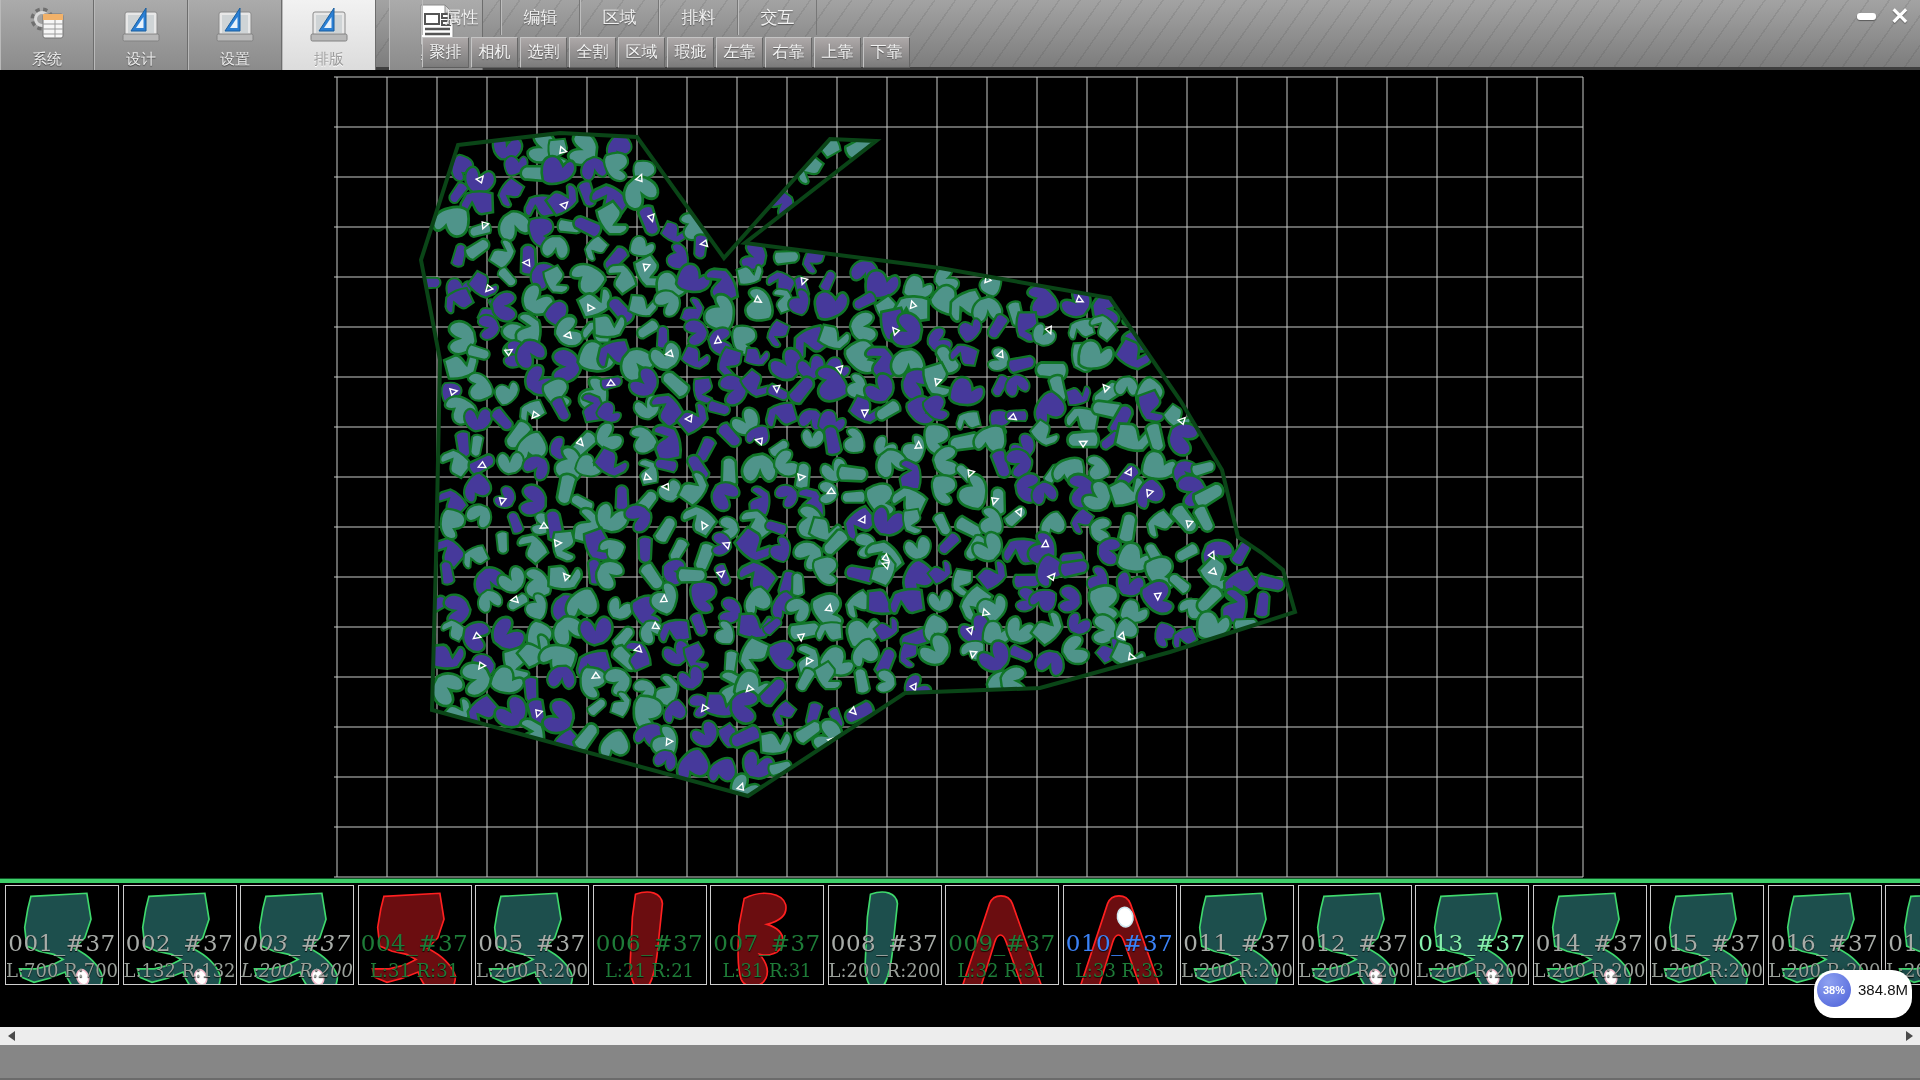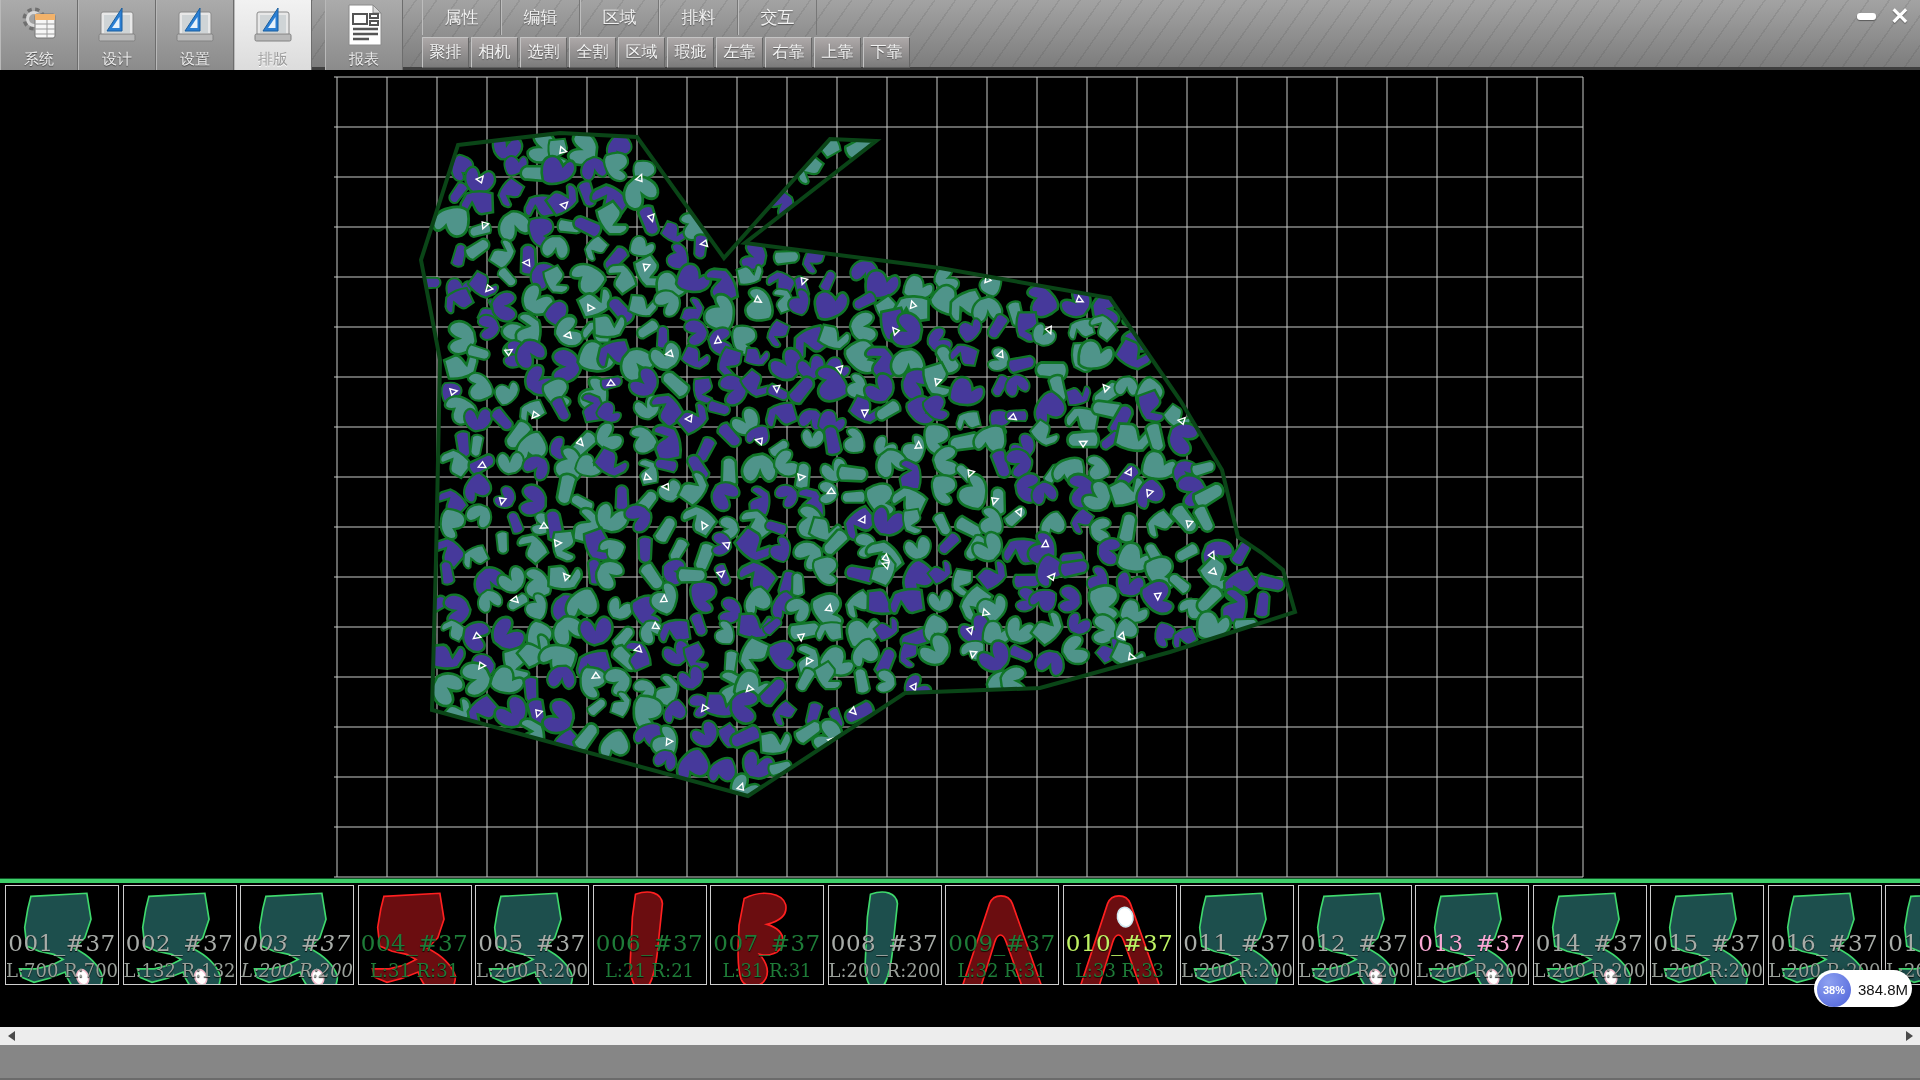"系统" .bigbtn { width: 78px -> 94px }
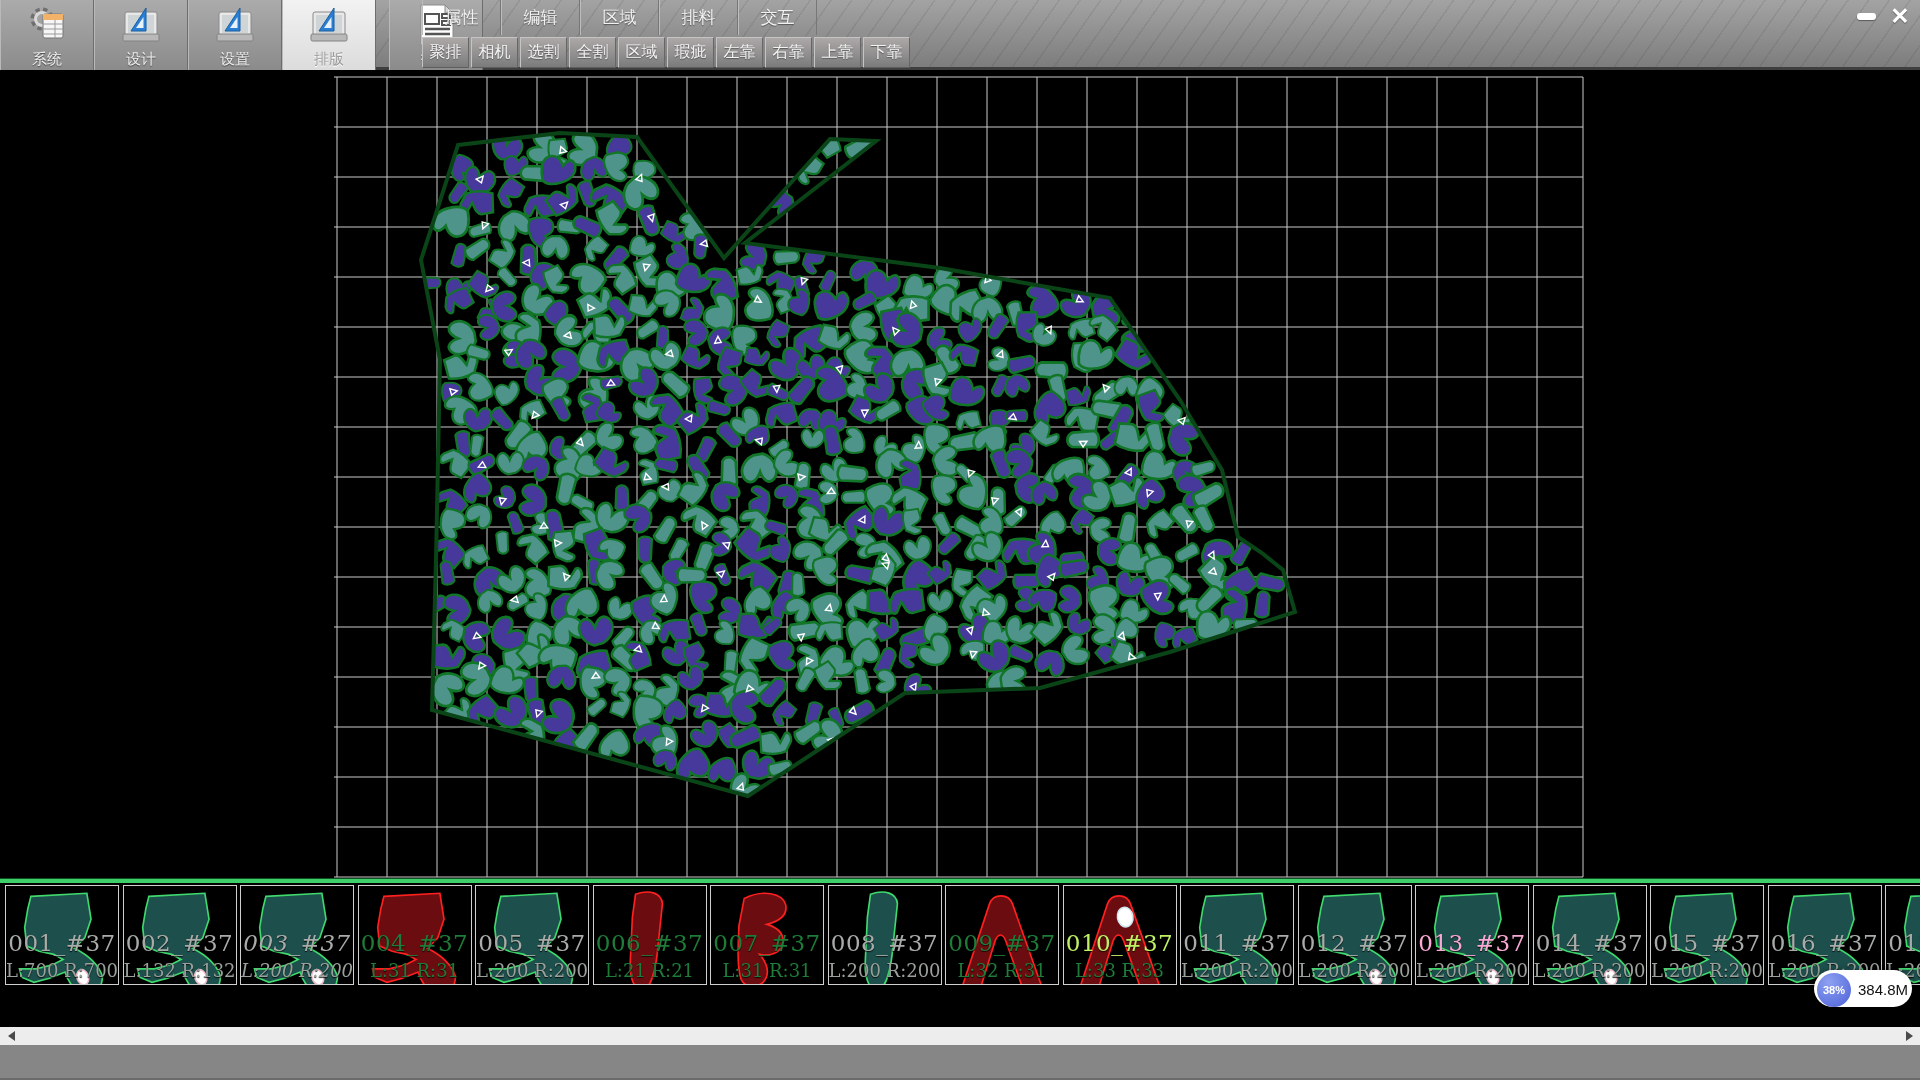"010_#37" div.pid { color: #bef264 -> #3b82f6 }
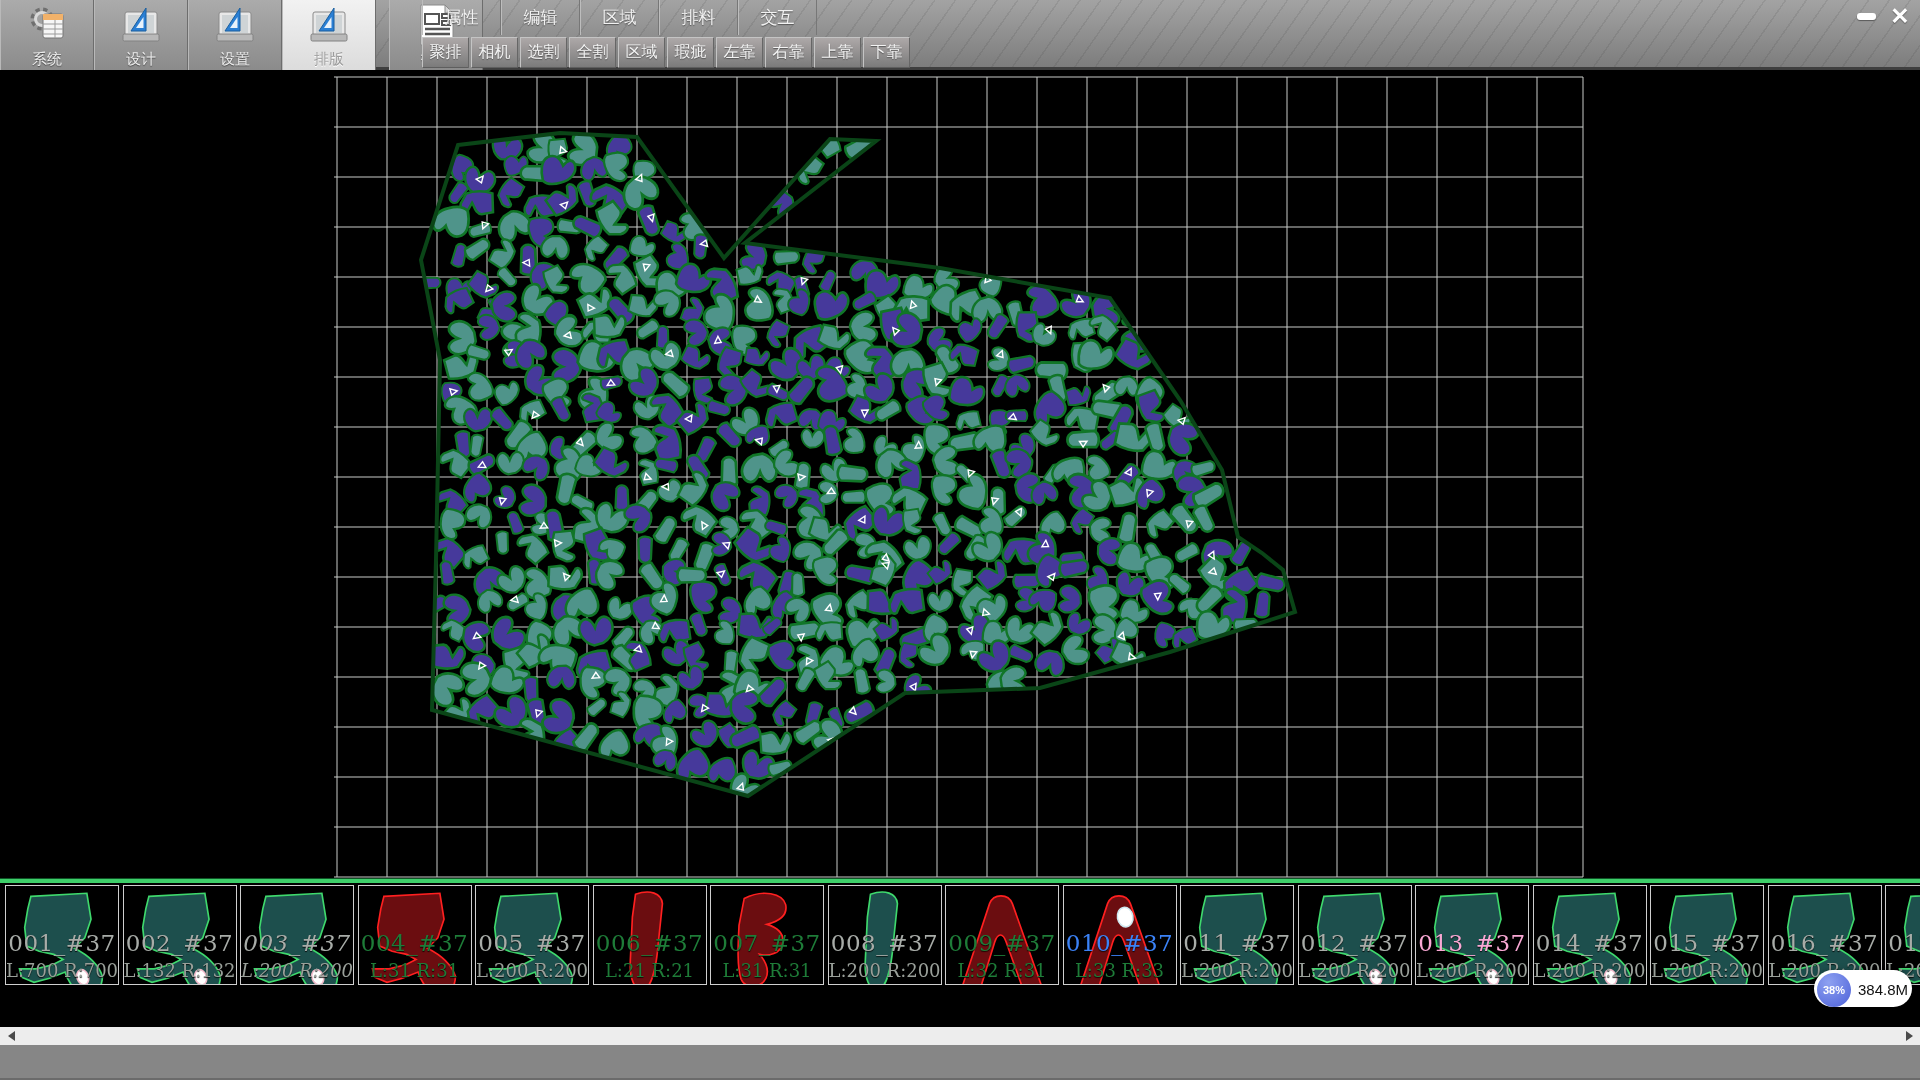"013_#37" div.pid { color: #f9a8d4 -> #86efac }
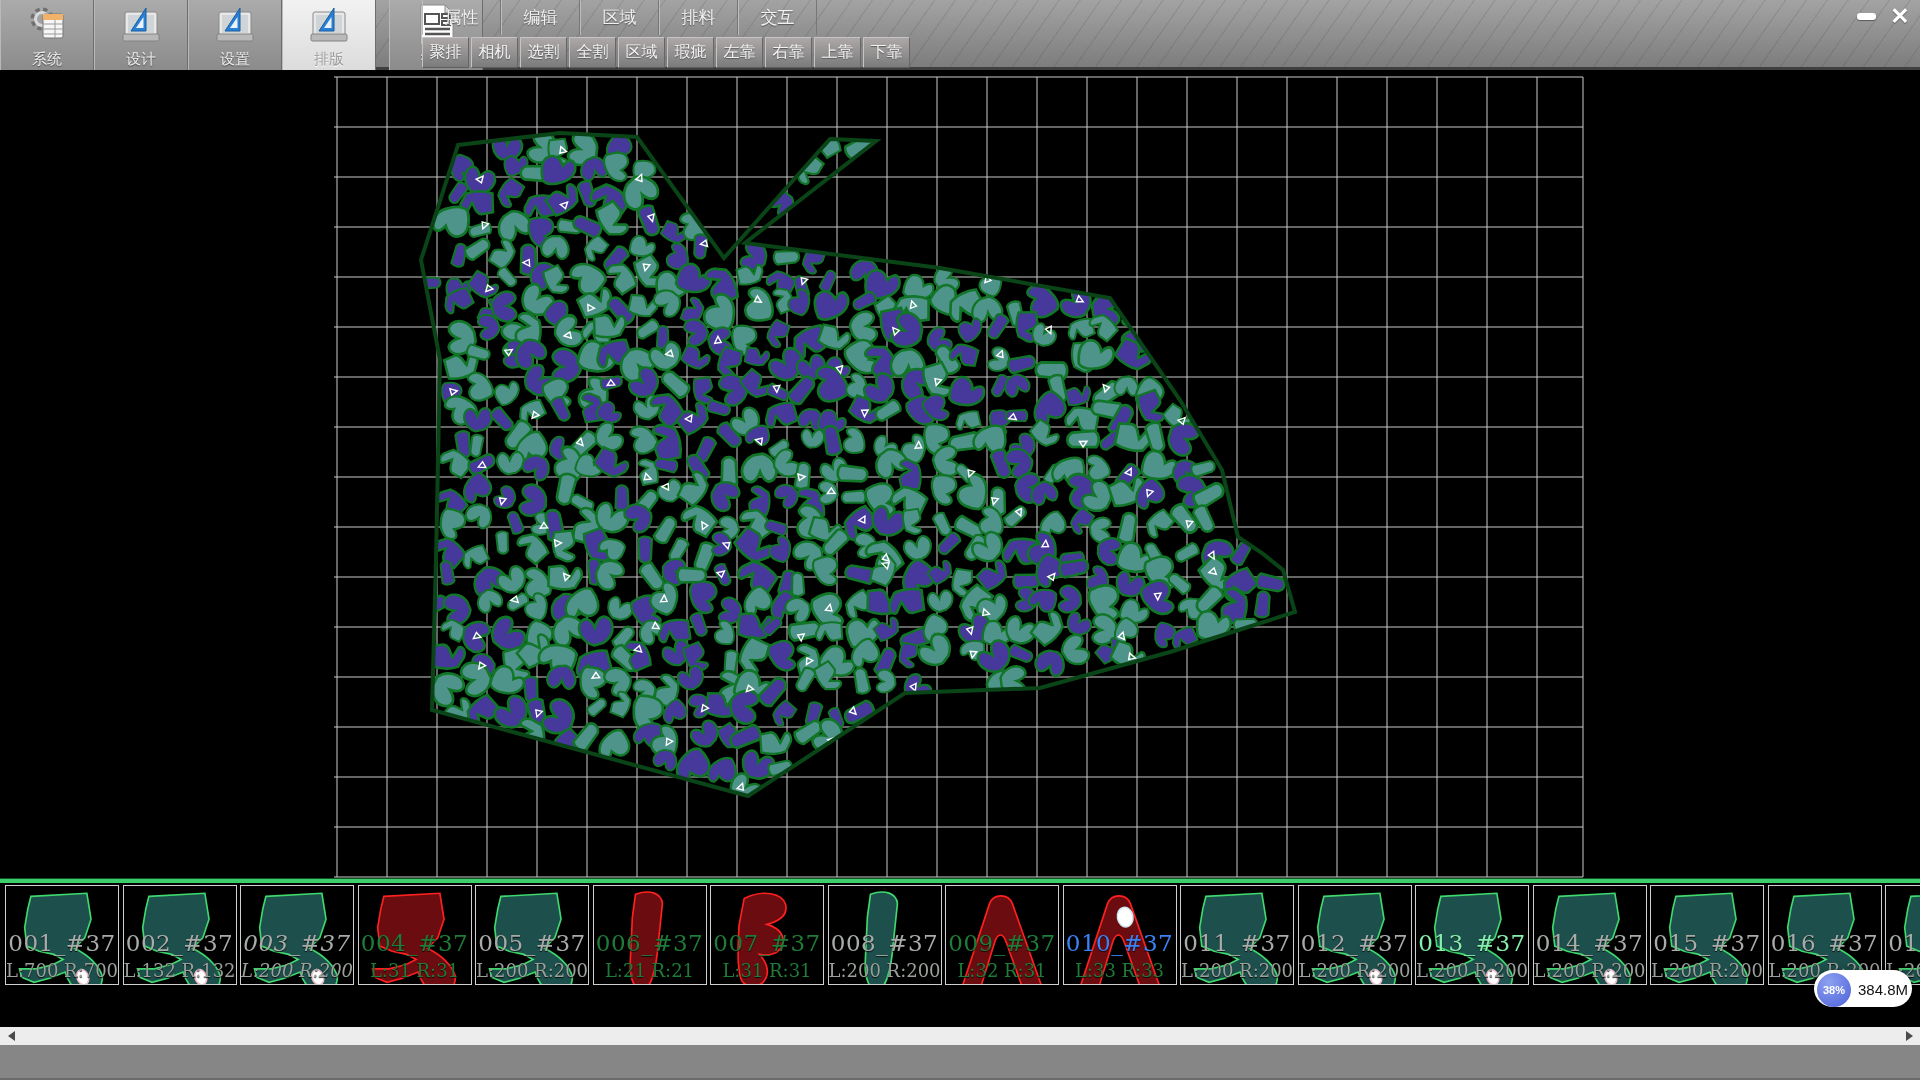"38%" #badge { height: 37px -> 48px }
